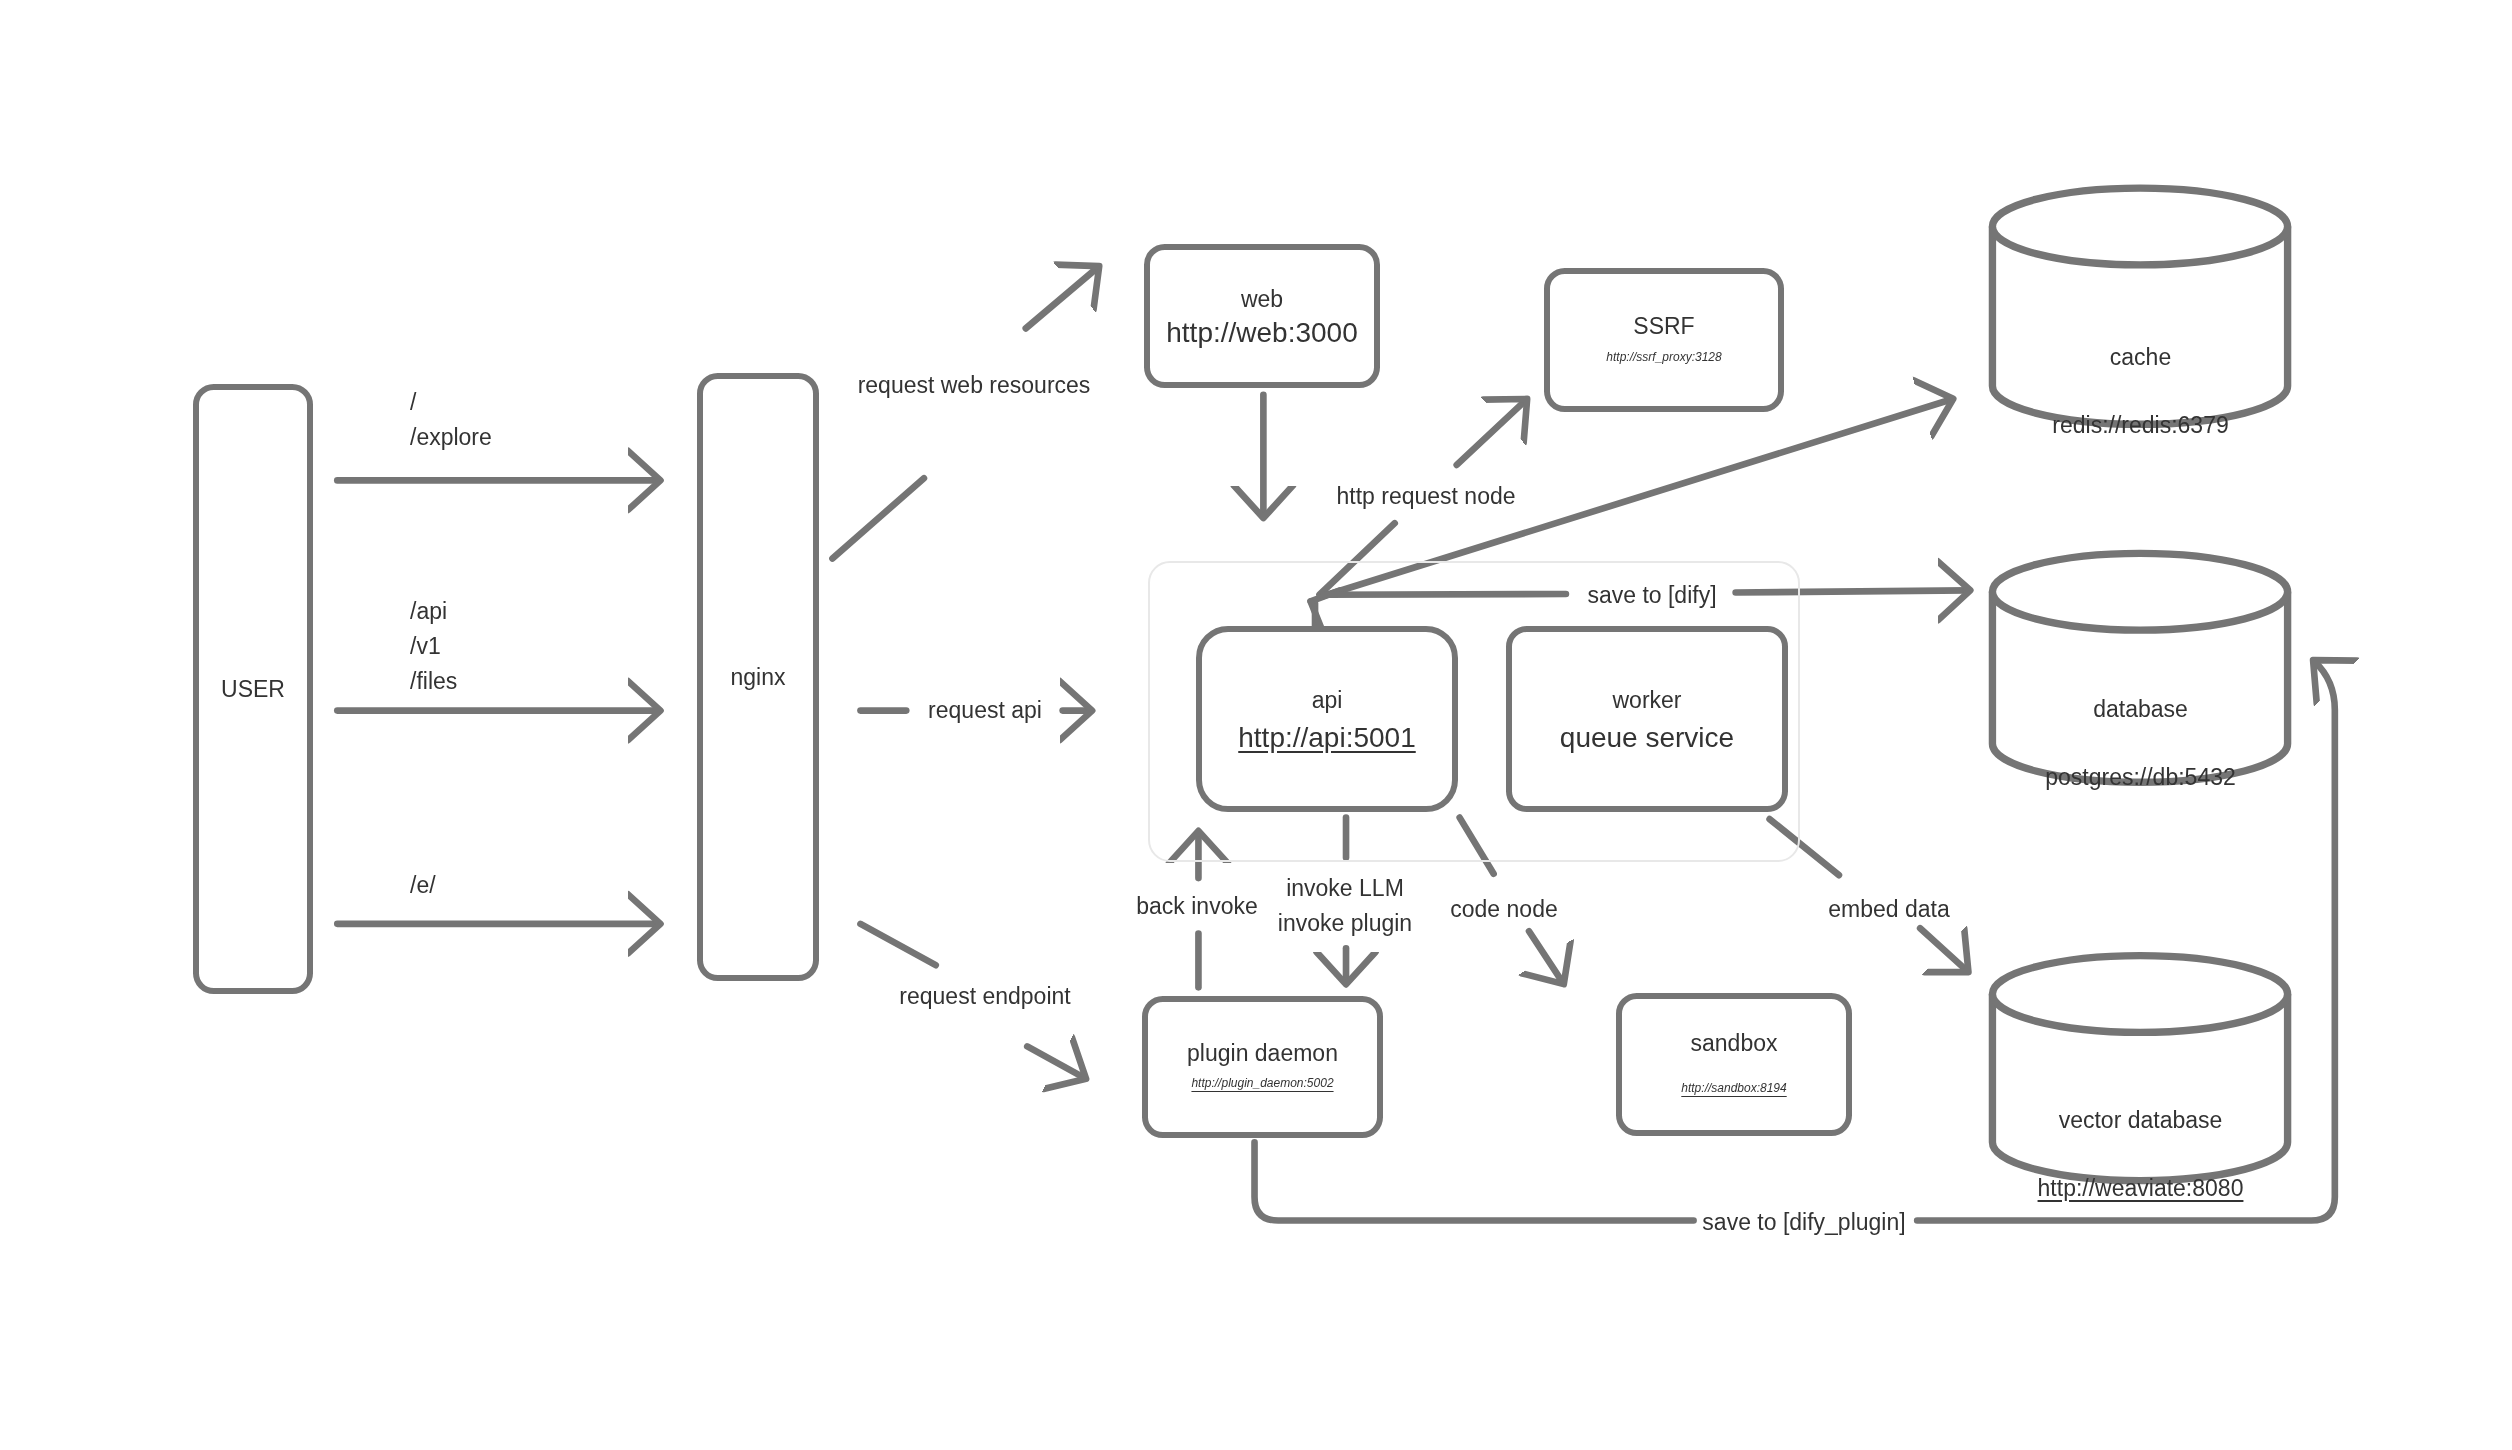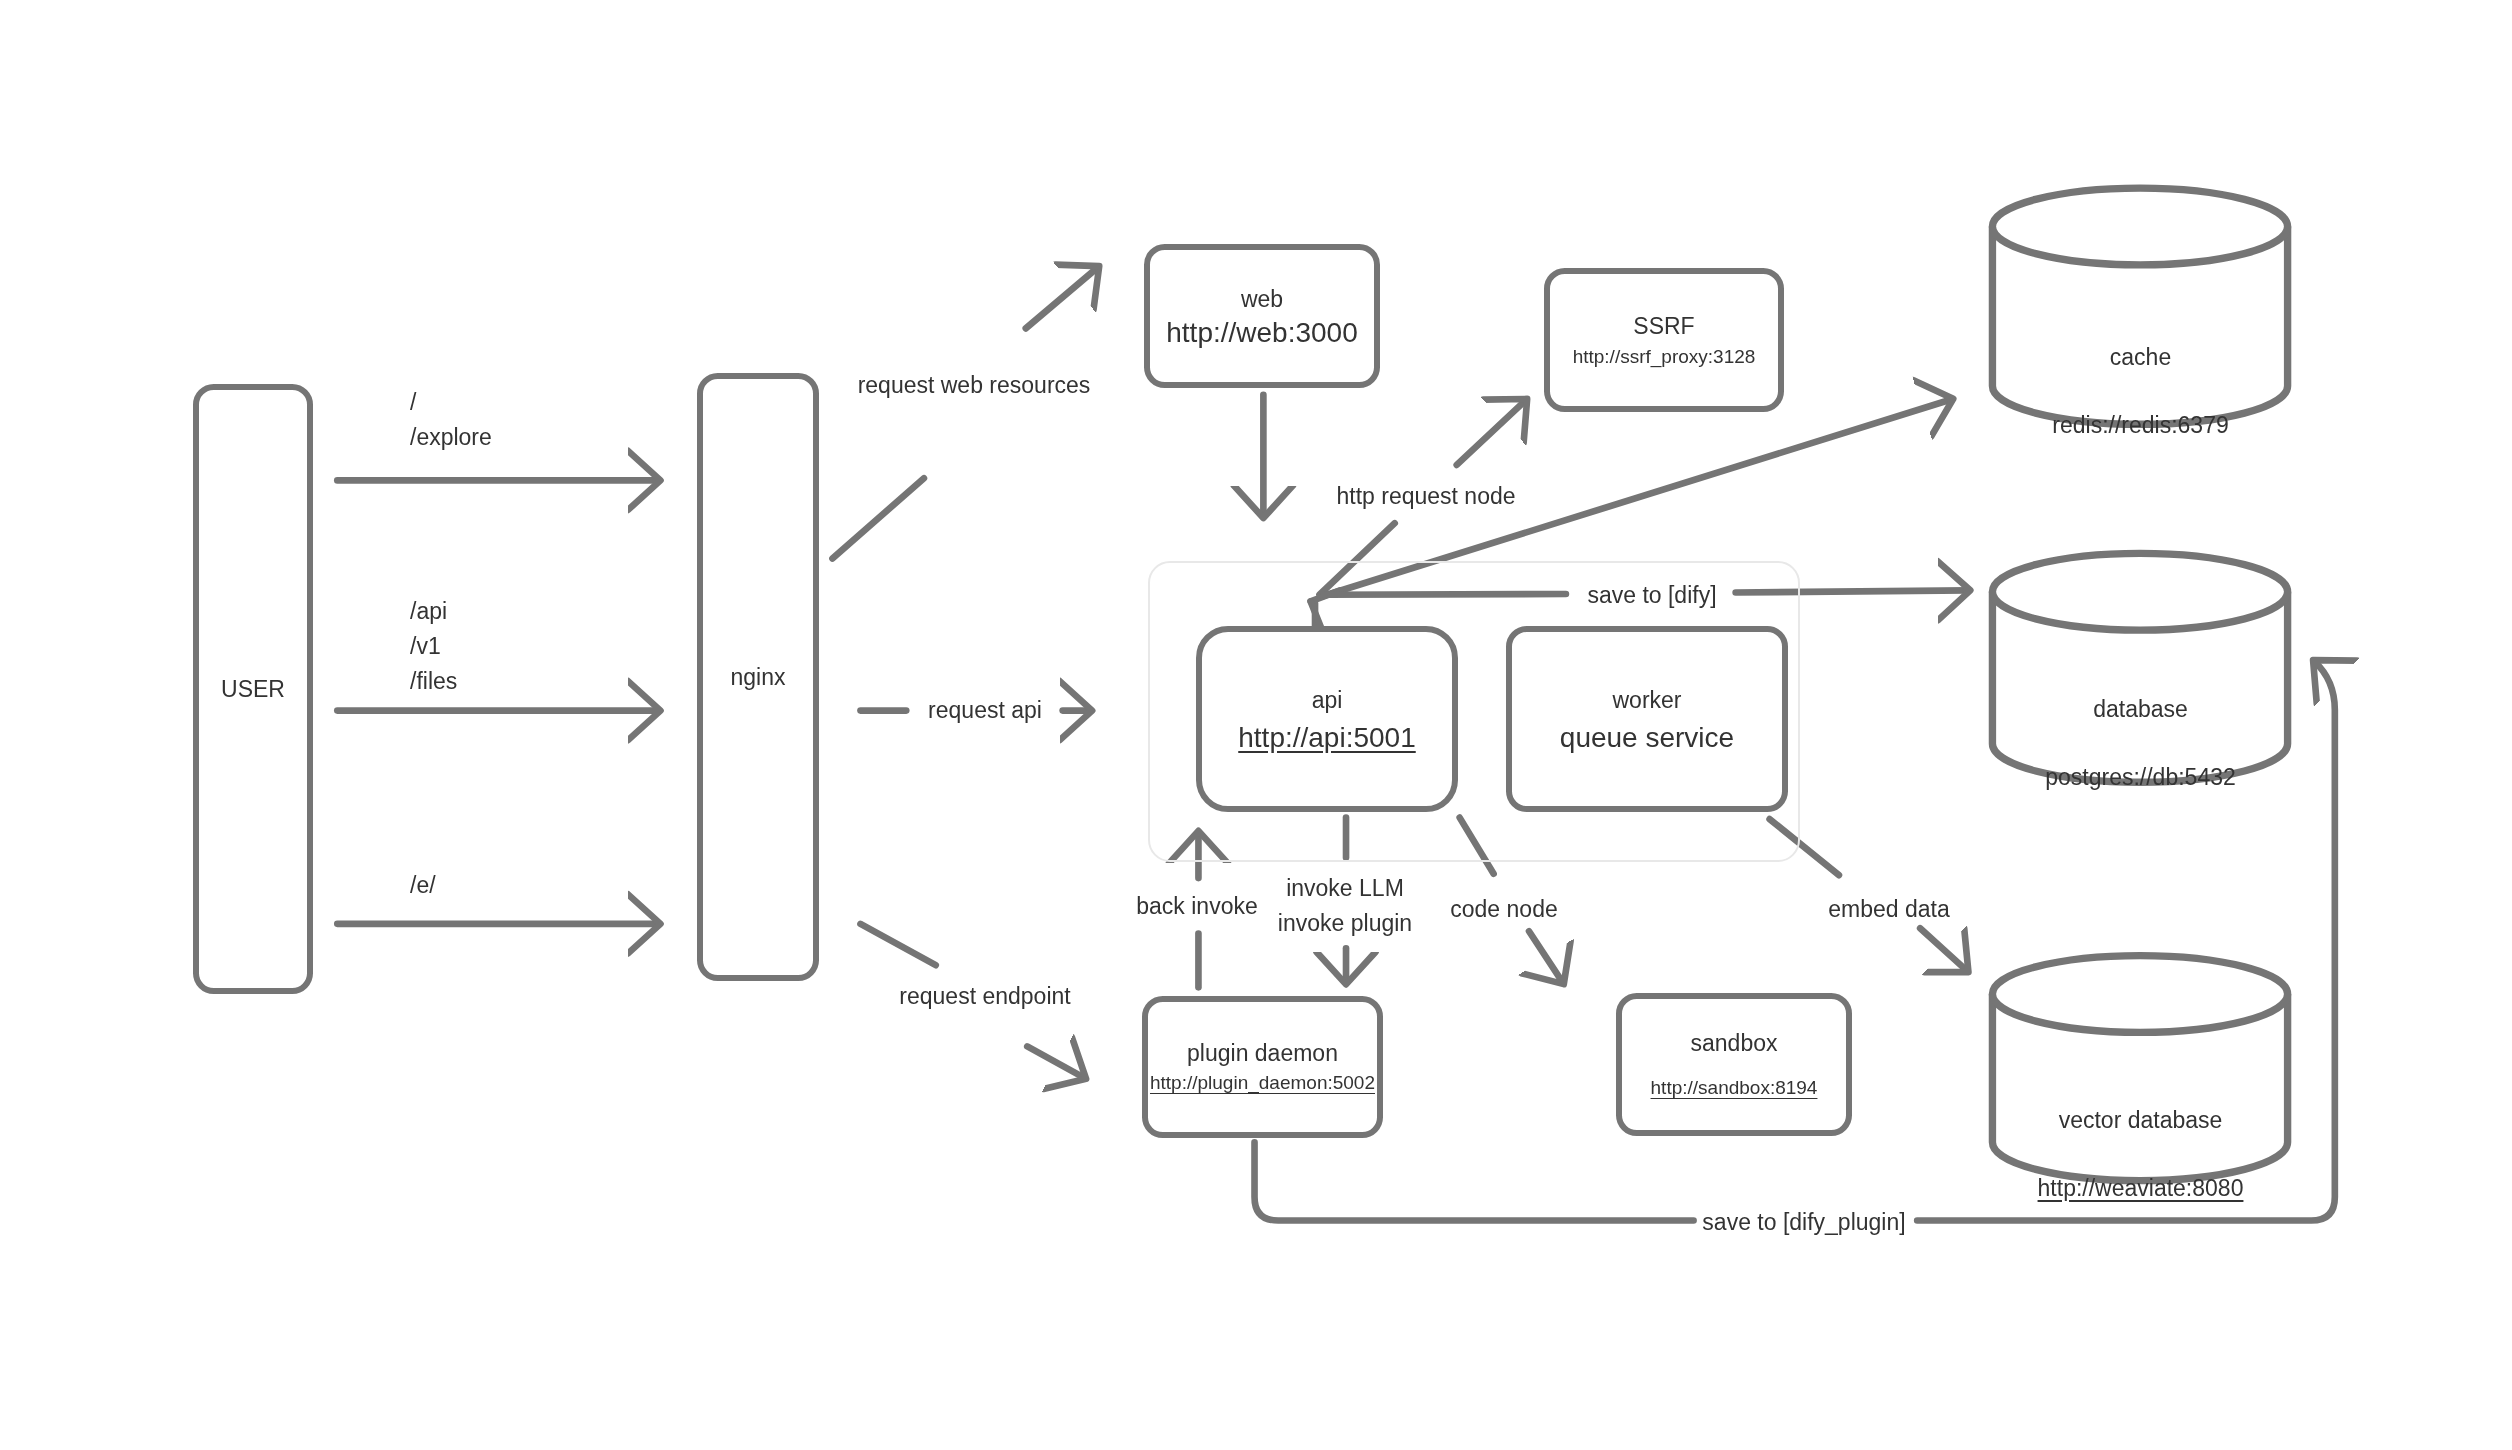"http://ssrf_proxy:3128" .sub.small { font-size: 19px -> 12px; font-style: none -> italic }
